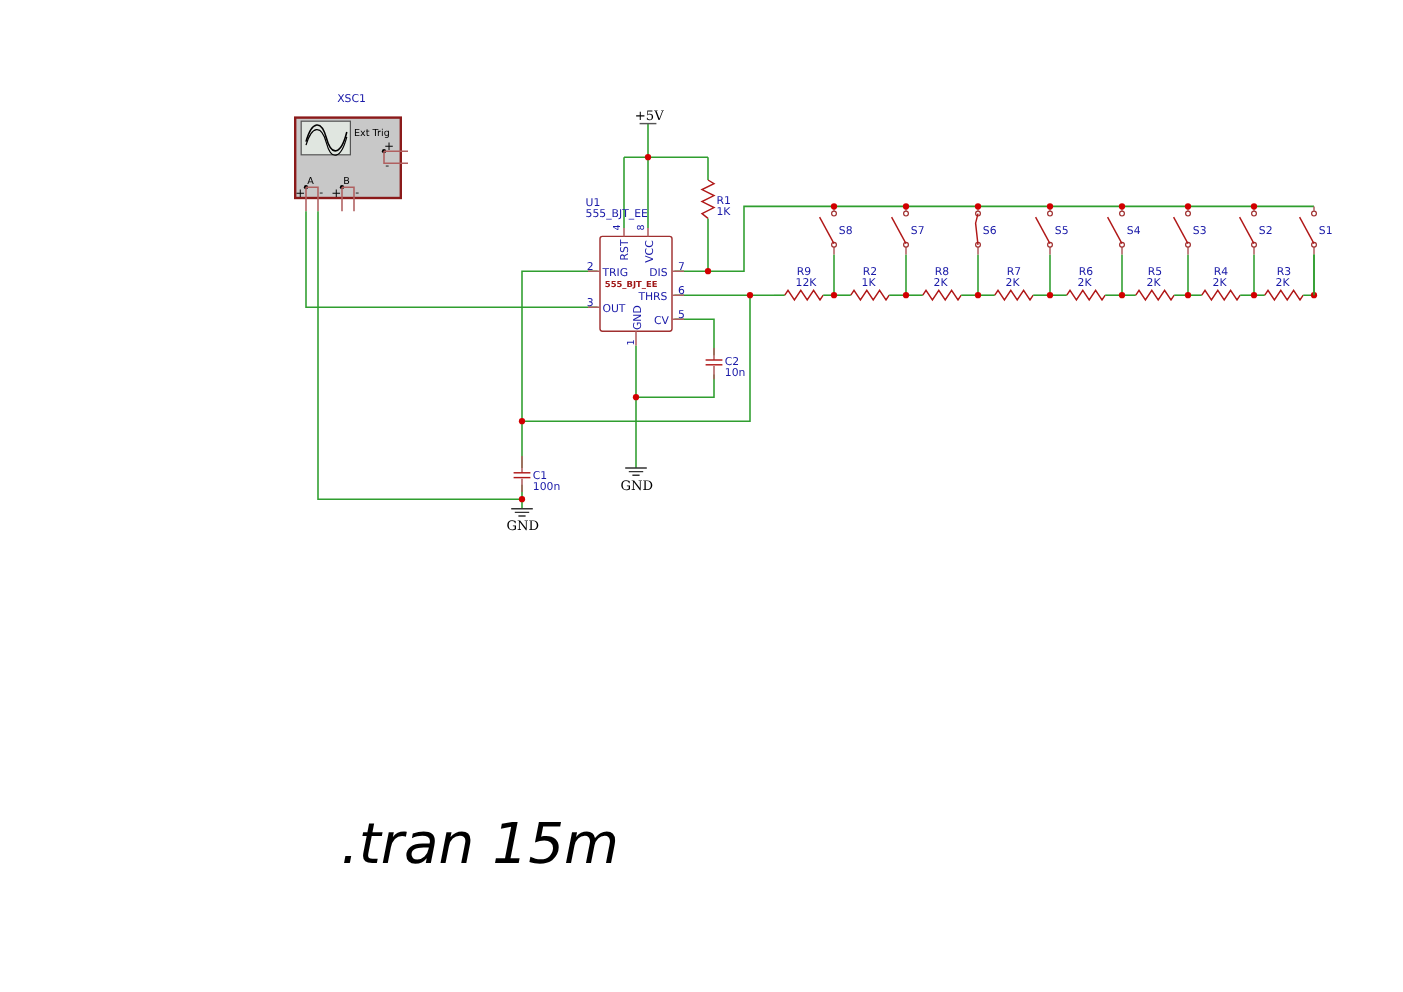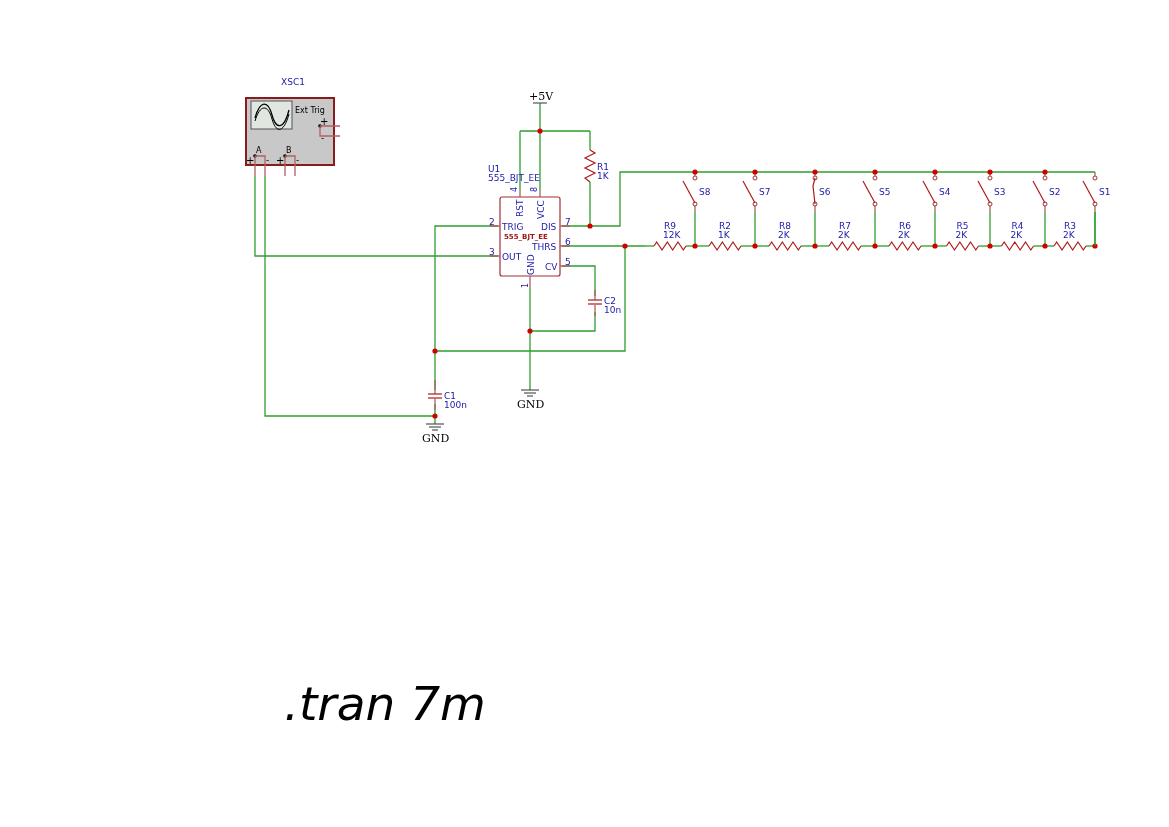".tran 7m" div.directive { text: 7m -> 15m }
